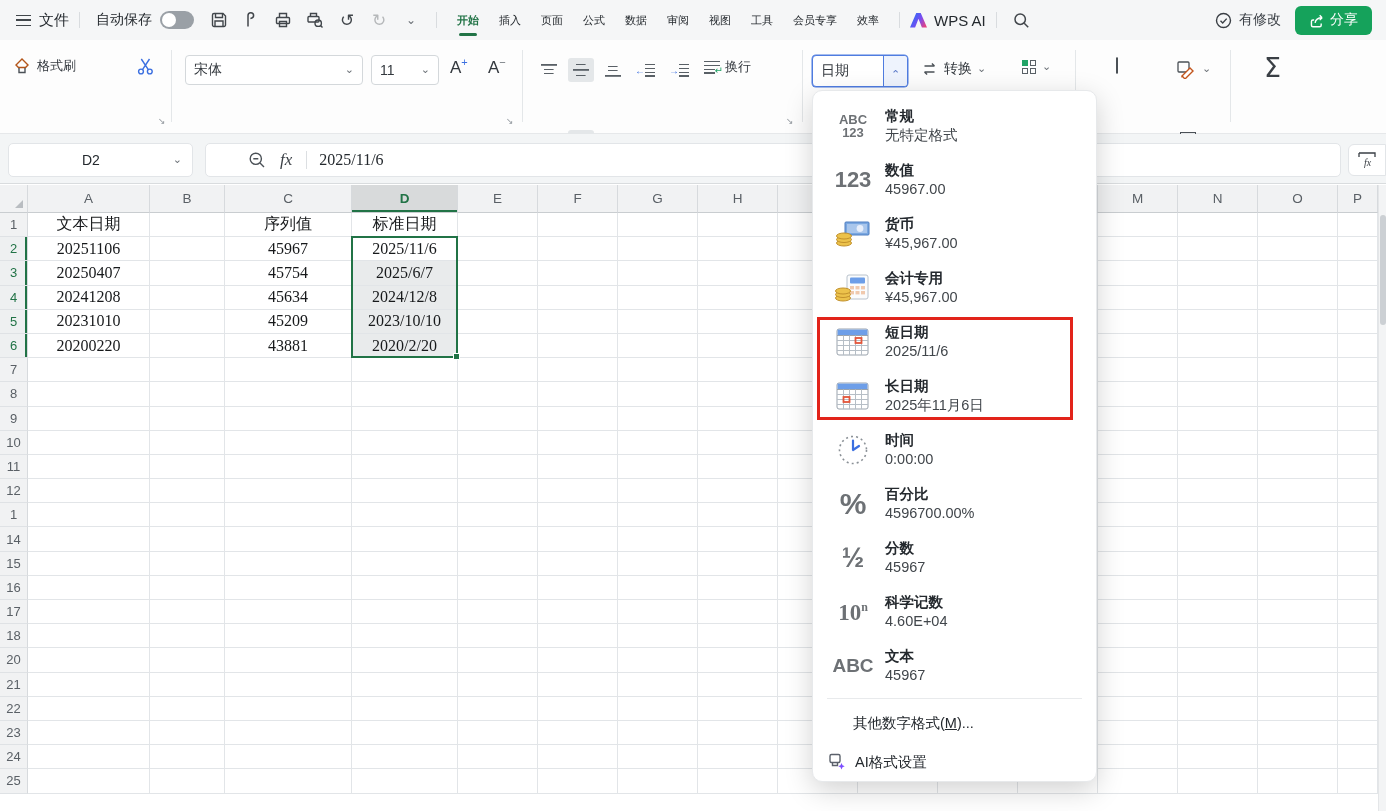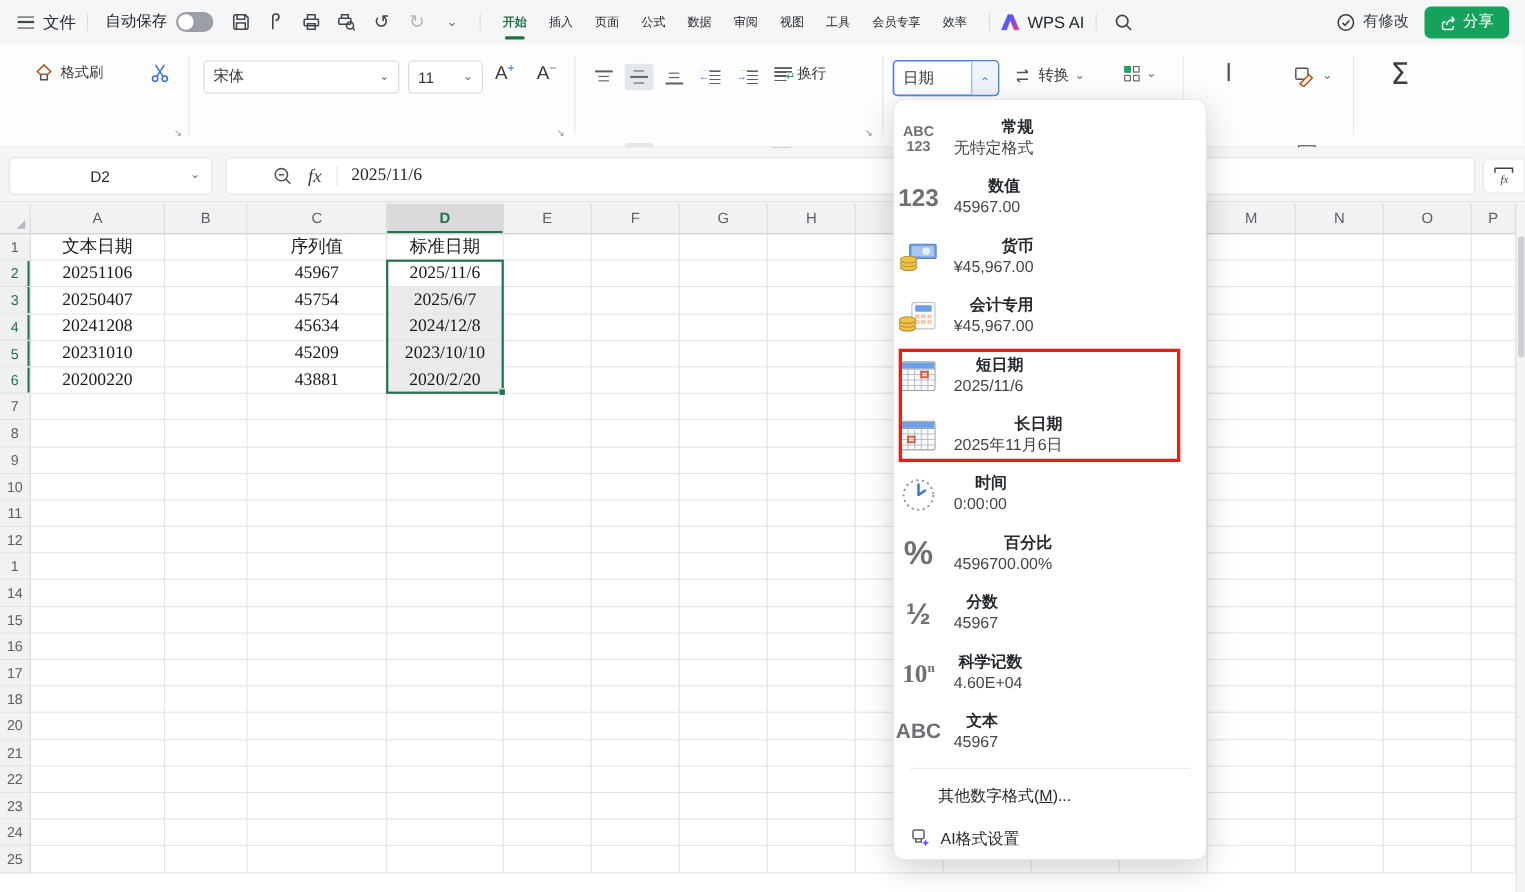"格式刷" div.abs { left: 30px -> 12px }
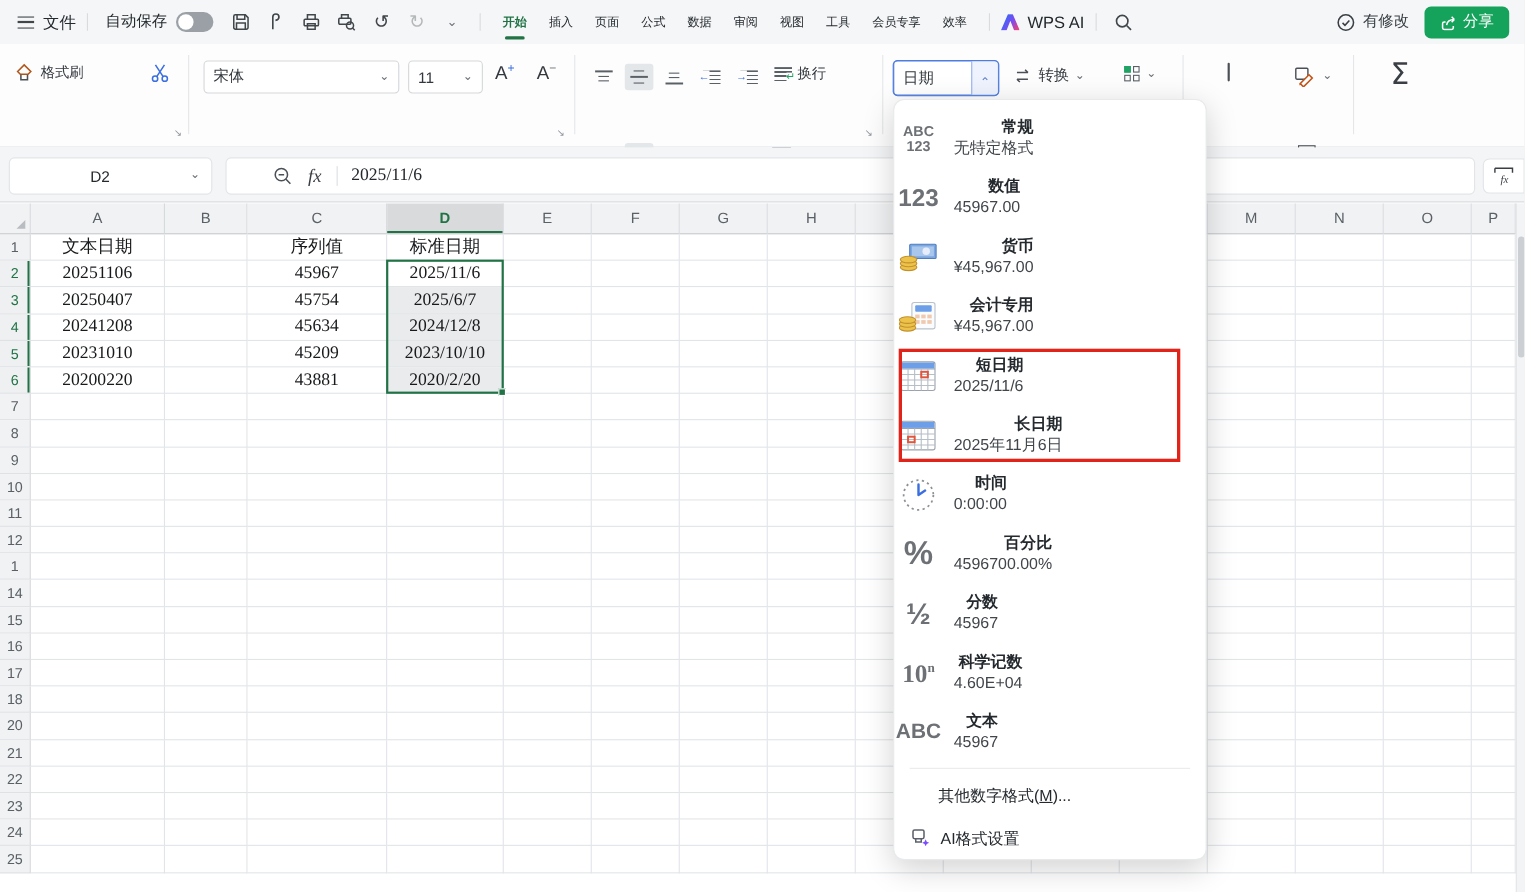"ABC" .dd-item { padding-left: none -> 18px; text-align: right -> none }
